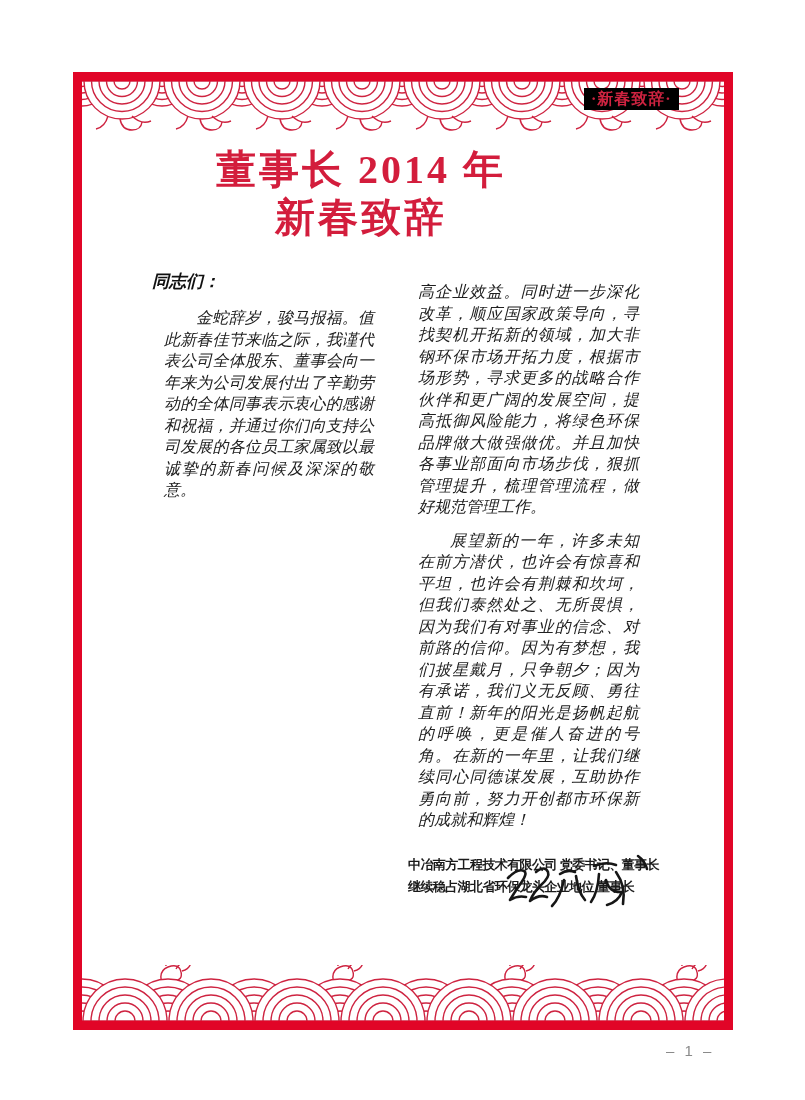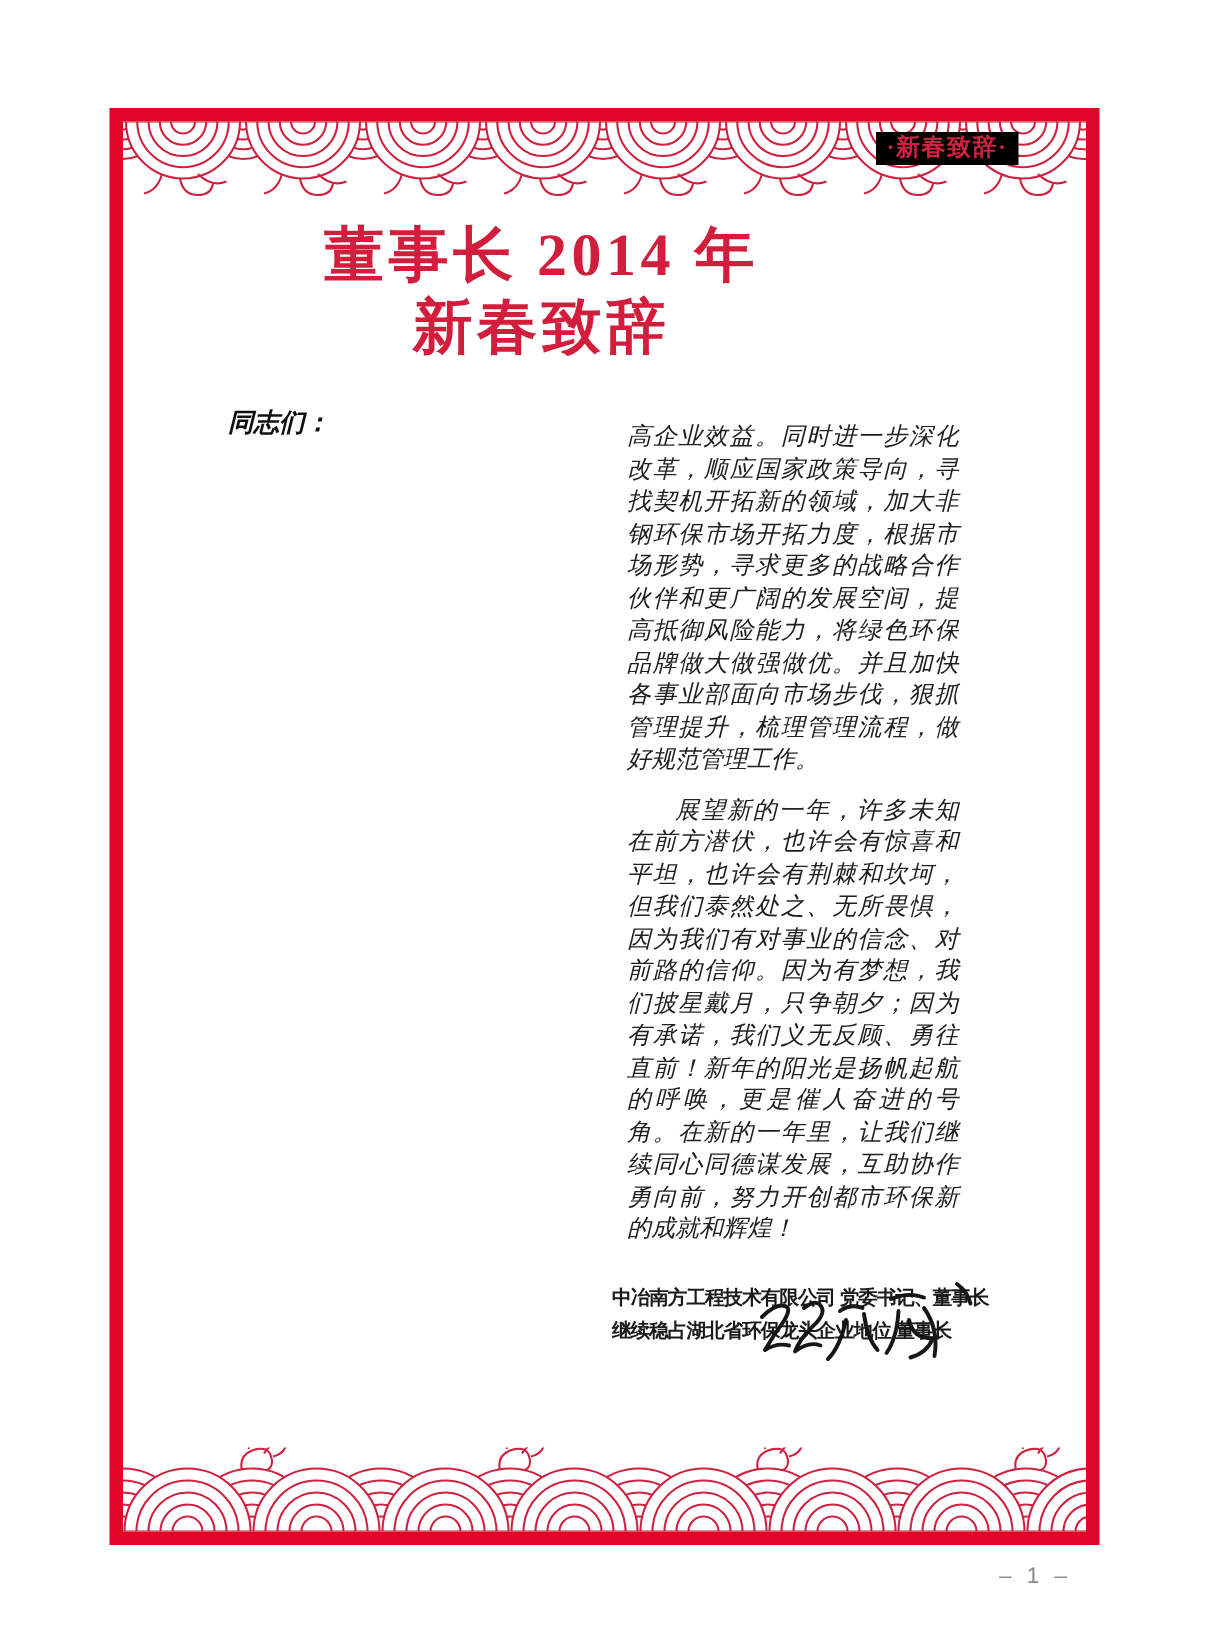"金蛇辞岁，骏马报福。值此新春佳节来临之际，我谨代表公司全体股东、董事会向一年来为" p.para { html: none -> <p>金蛇辞岁，骏马报福。值此新春佳节来临之际，我谨代表公司全体股东、董事会向一年来为公司发展付出了辛勤劳动的全体同事表示衷心的感谢和祝福，并通过你们向支持公司发展的各位员工家属致以最诚挚的新春问候及深深的敬意。</p> }
